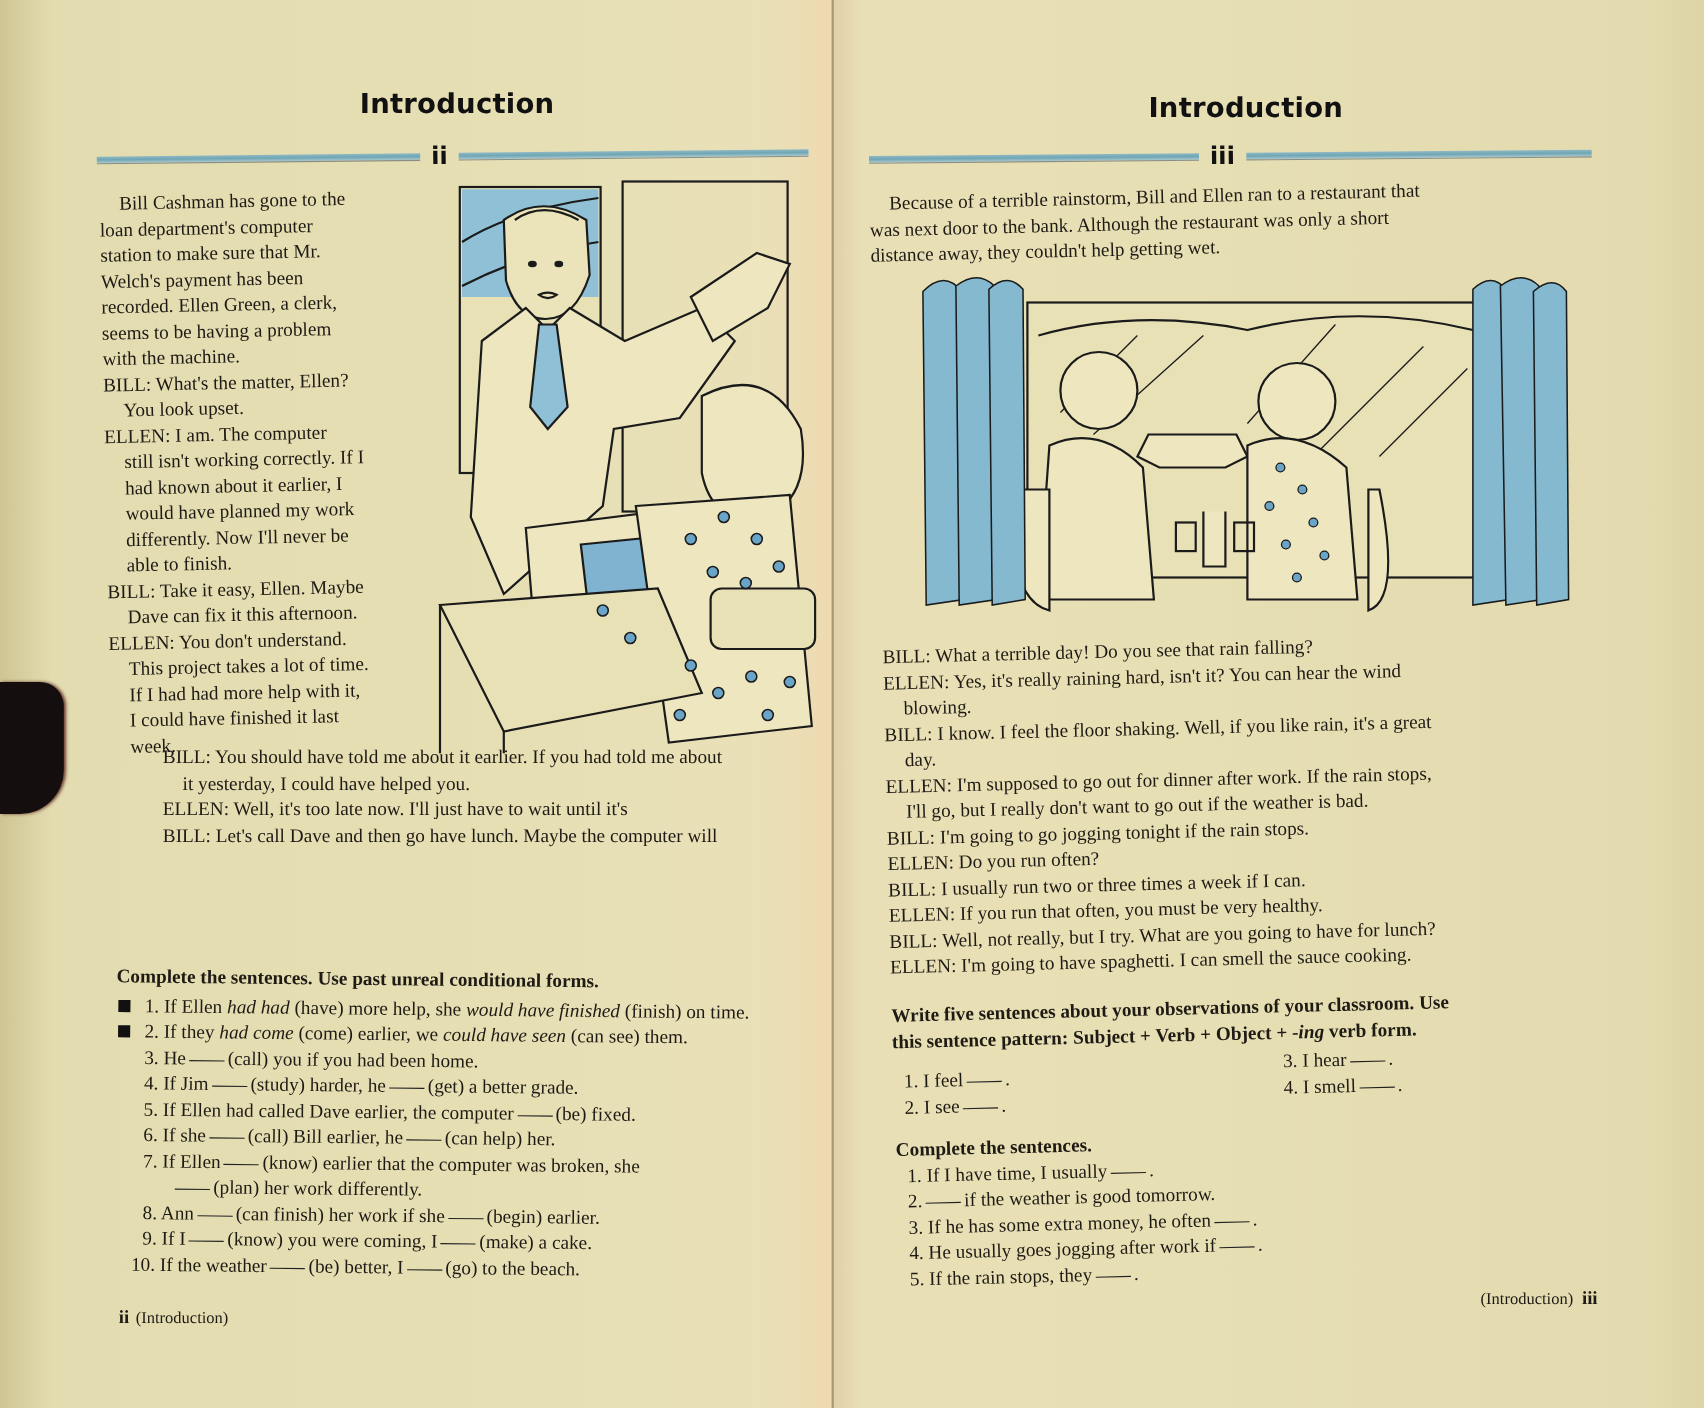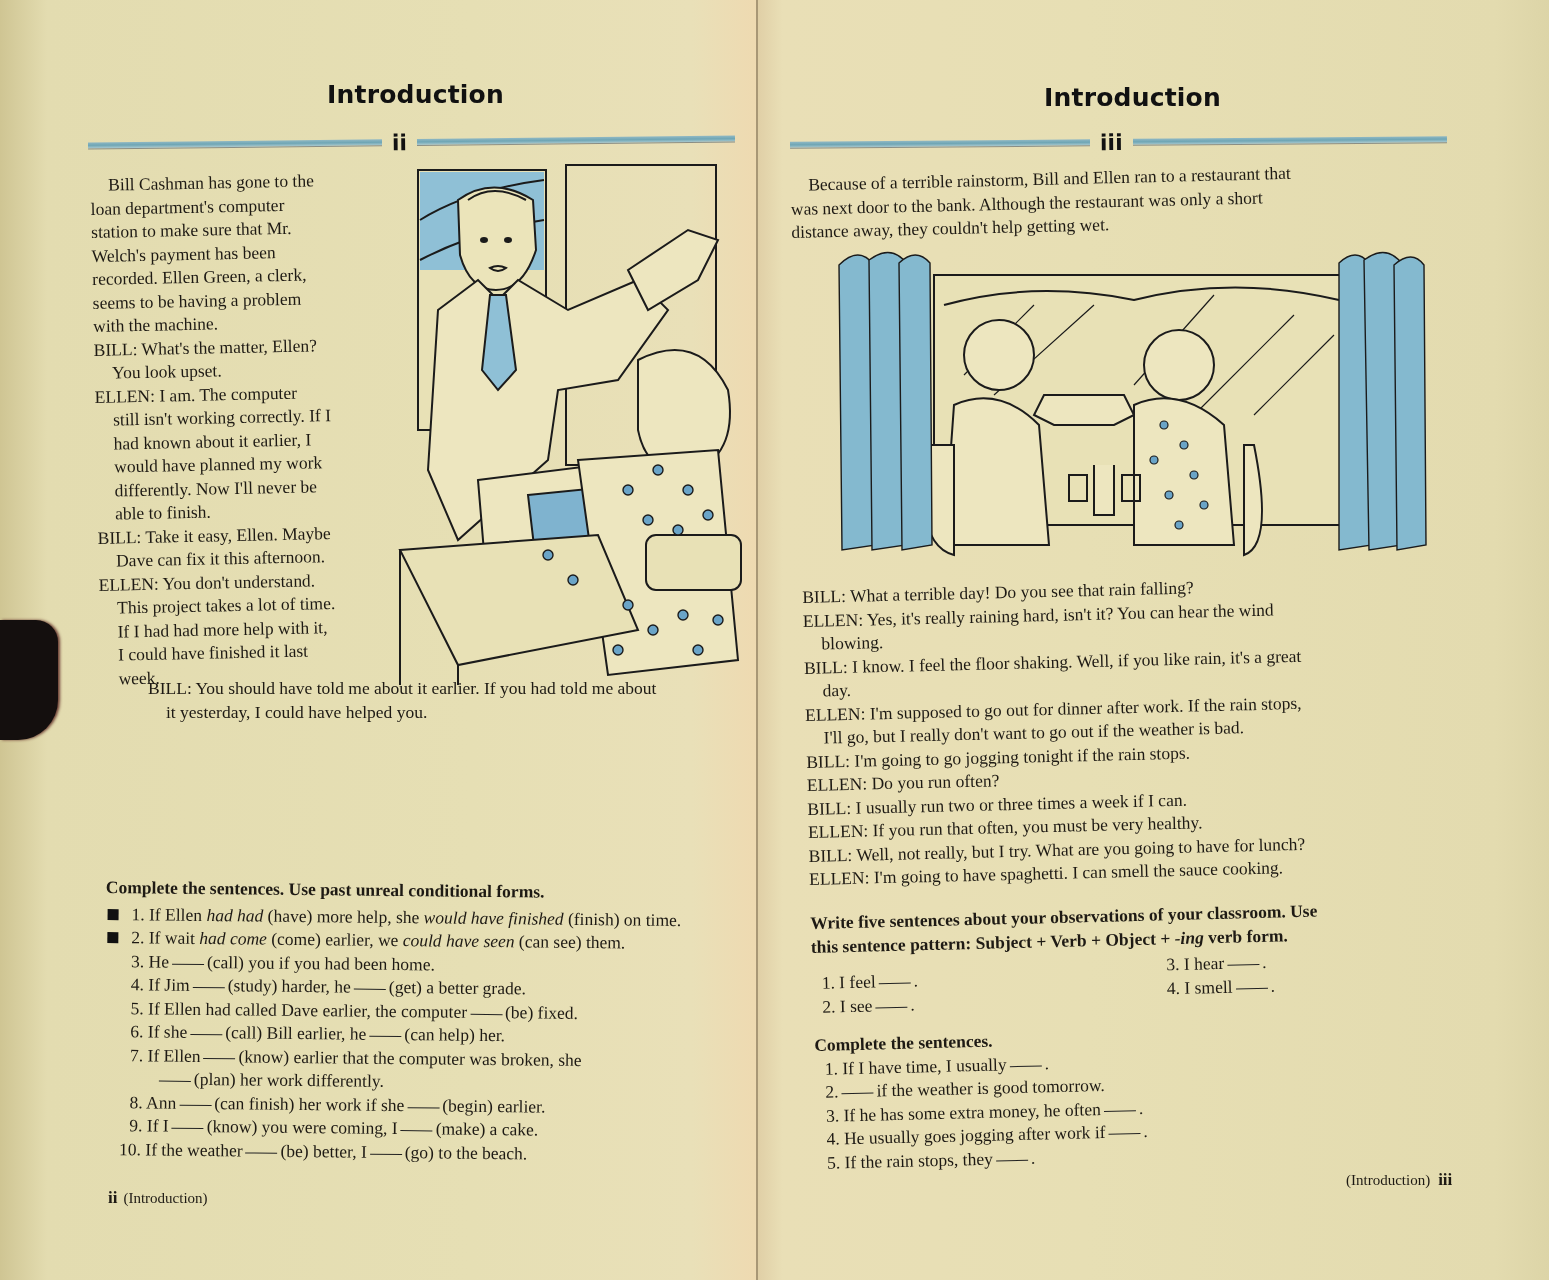"ELLEN: Well, it's too late" p.line { html: none -> <p><span>ELLEN:</span> <span>Well, it's too late now. I'll just have to wait until it's</span></p> }
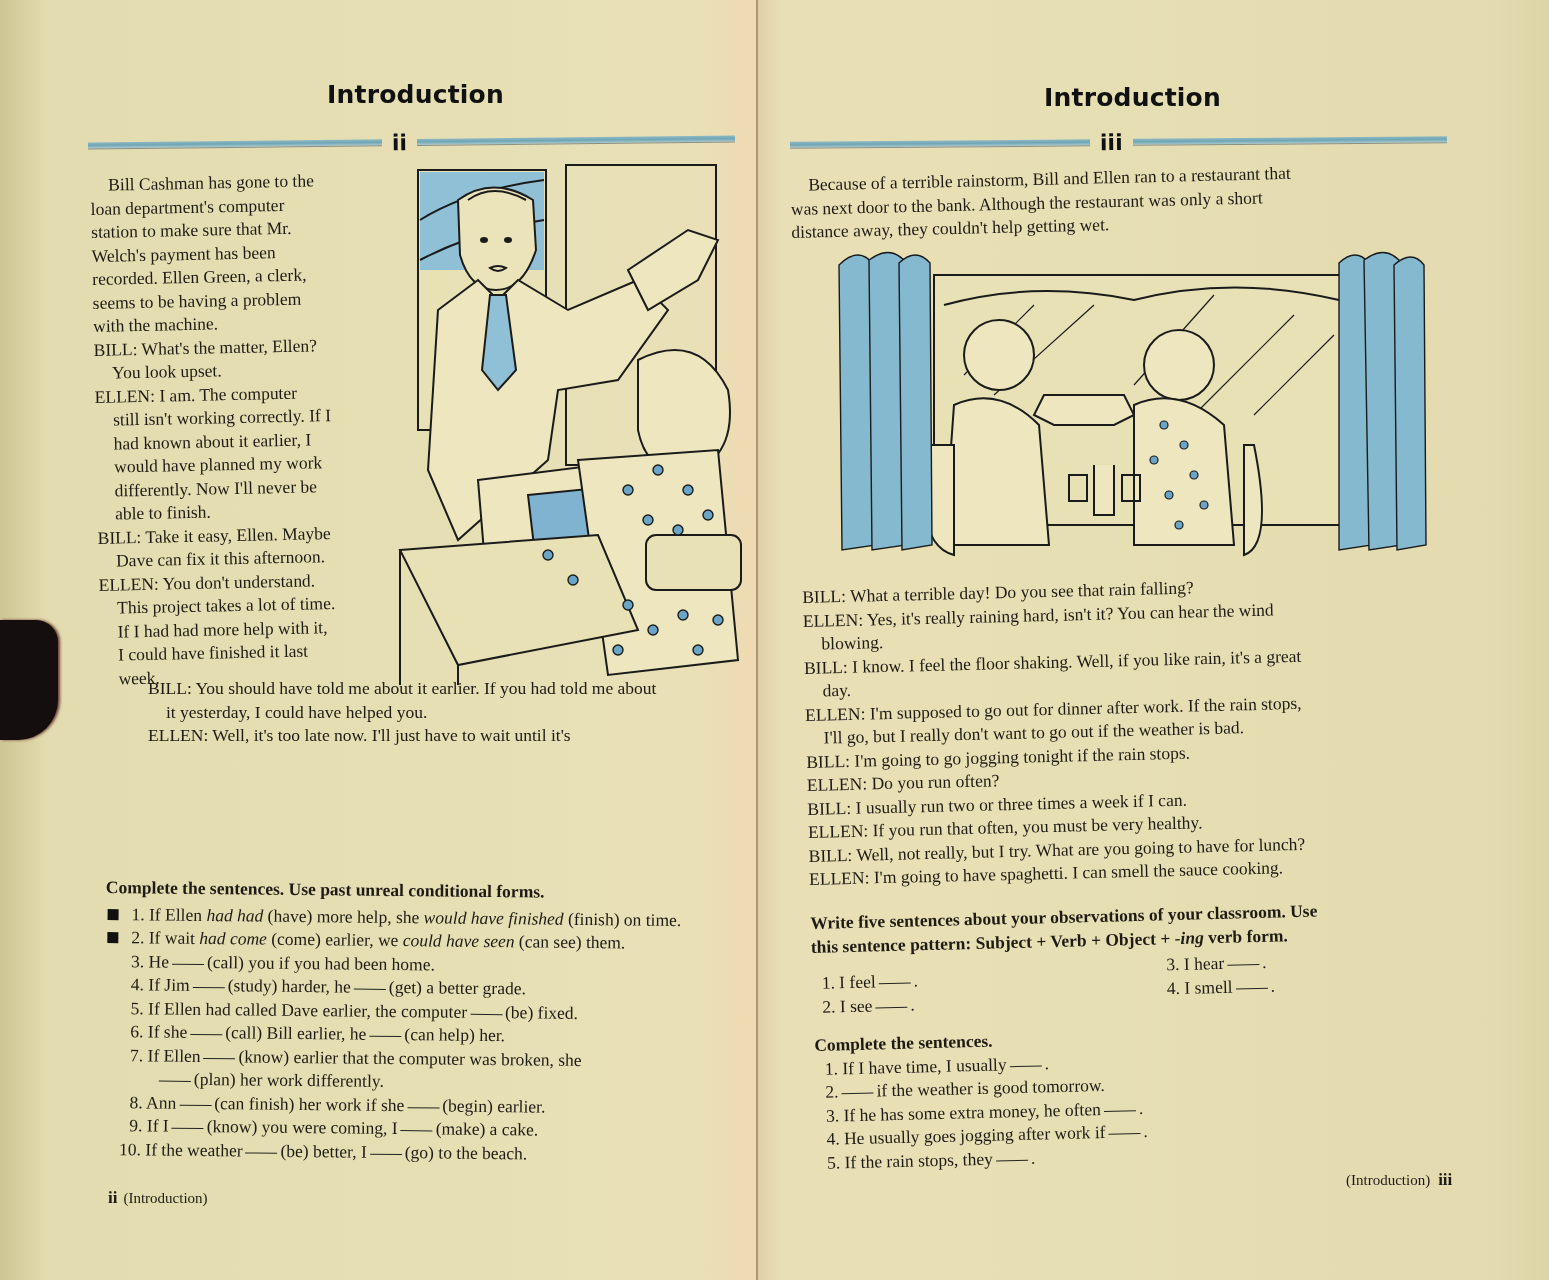"BILL: Let's call Dave and" p.line { html: none -> <p><span>BILL:</span> <span>Let's call Dave and then go have lunch. Maybe the computer will</span></p> }
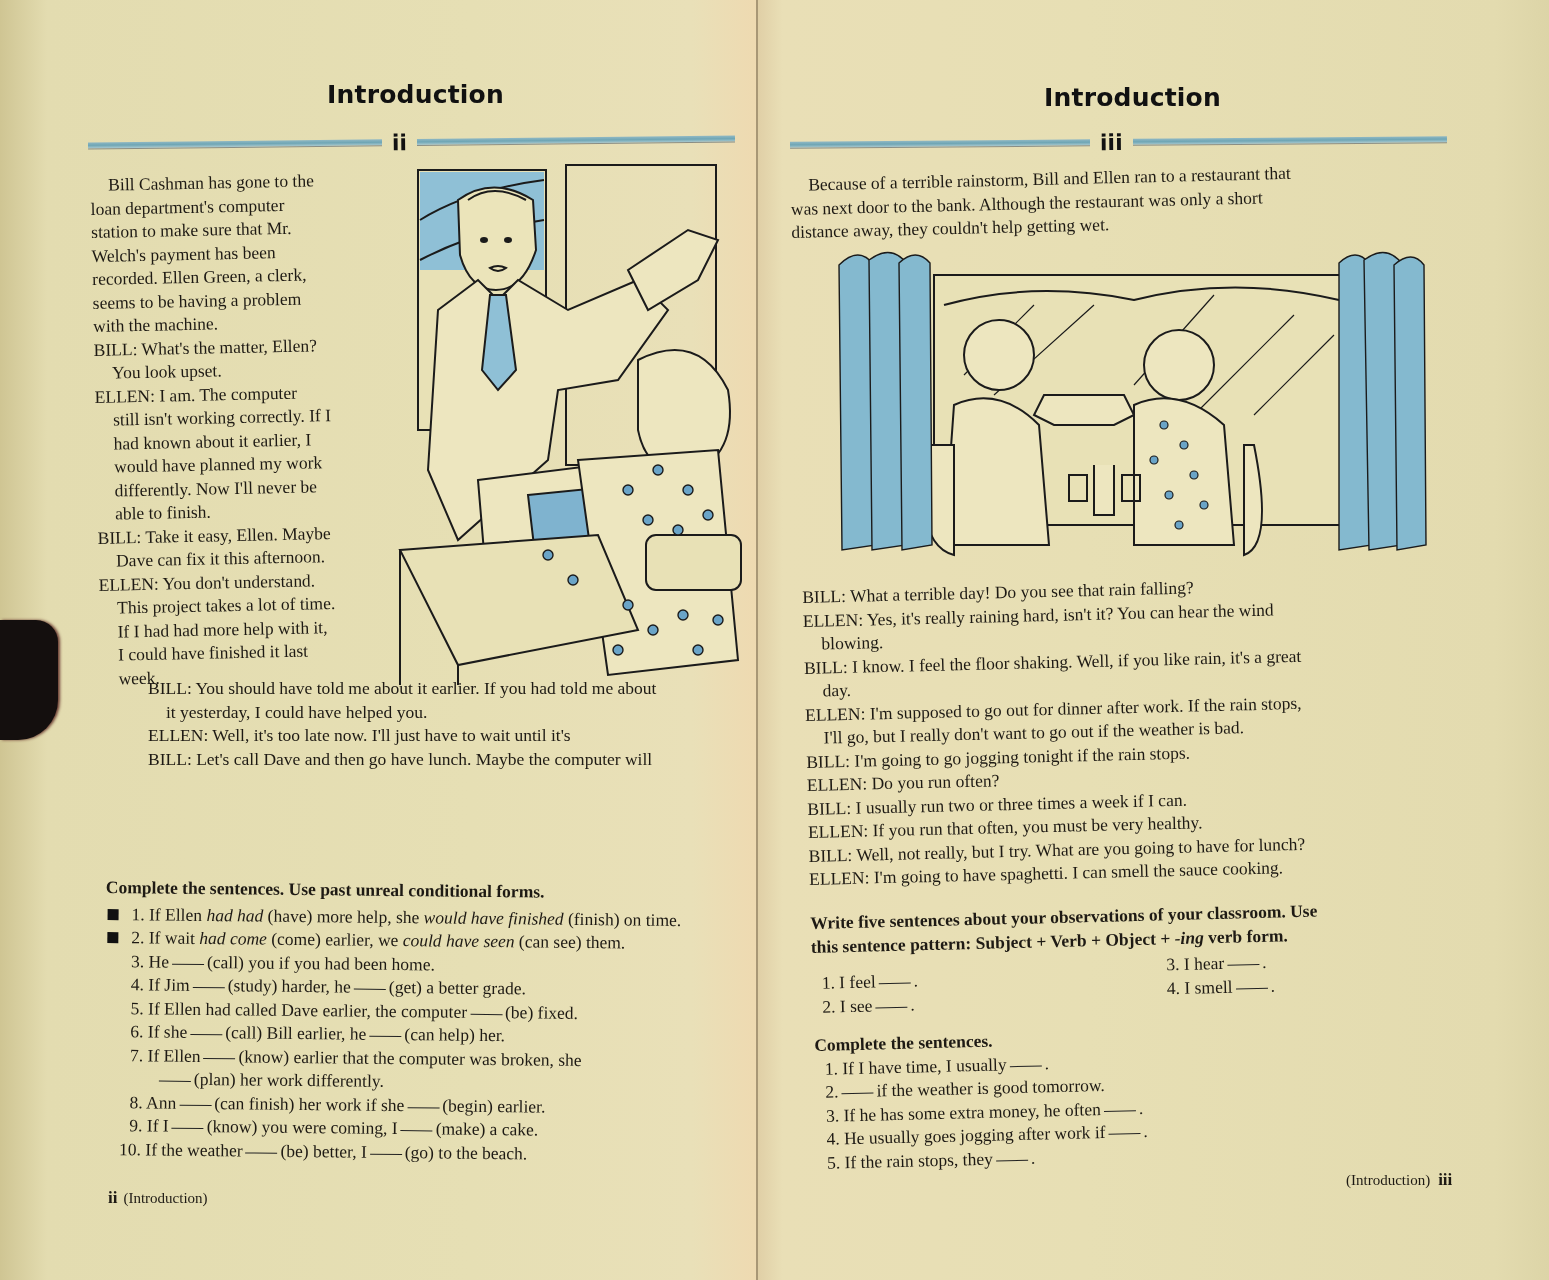"If wait" span { text: wait -> they }
